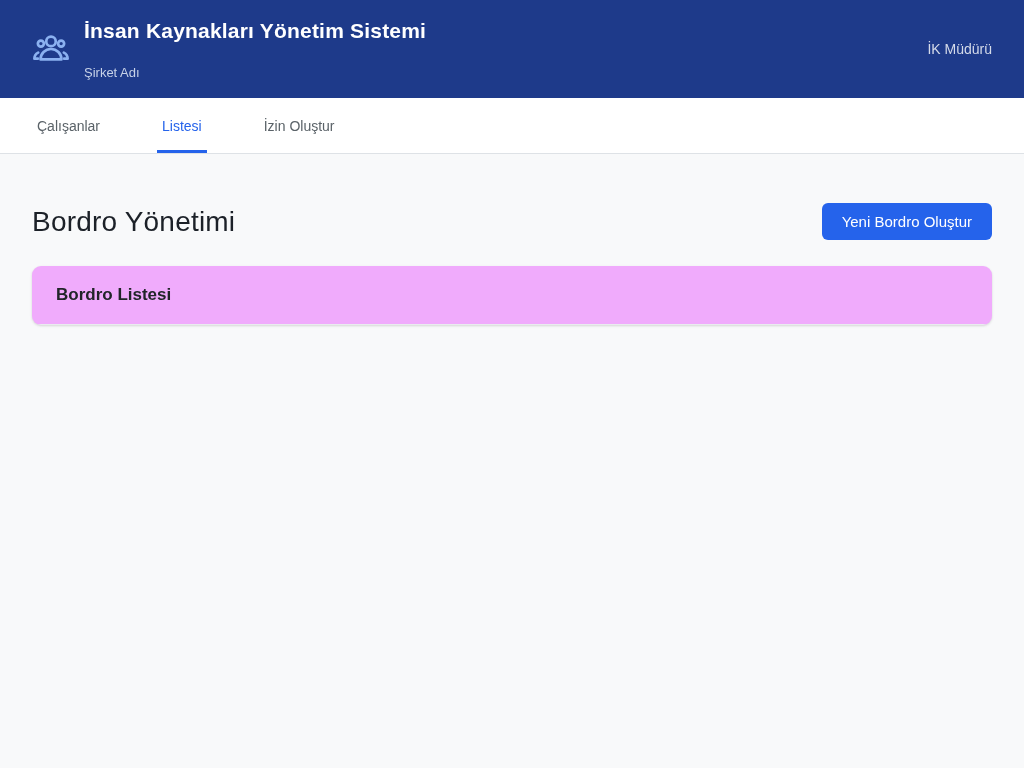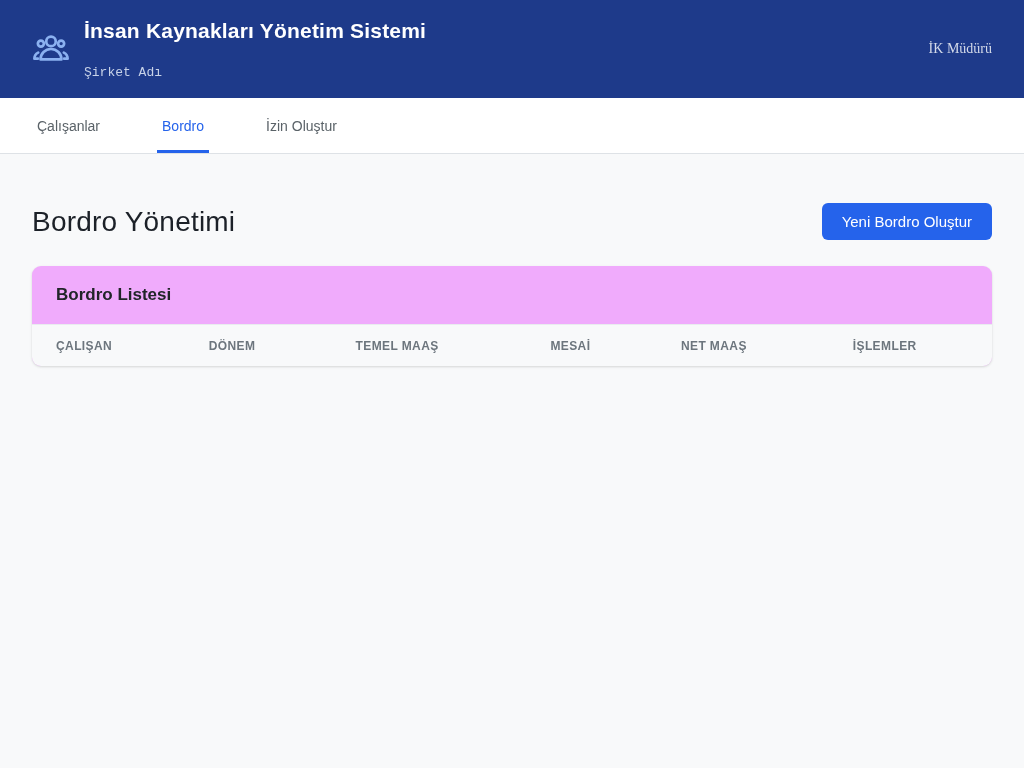"İK Müdürü" .header-right { font-family: Liberation Serif, serif -> none }
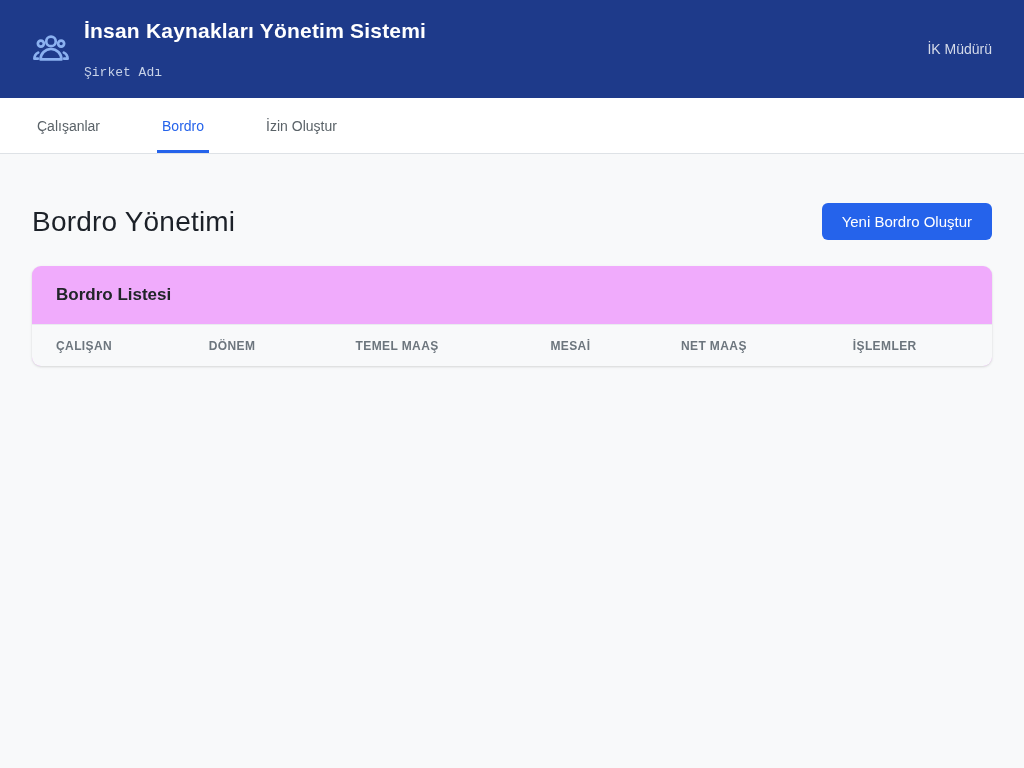"Şirket Adı" .brand-sub { font-family: Liberation Mono, monospace -> none }
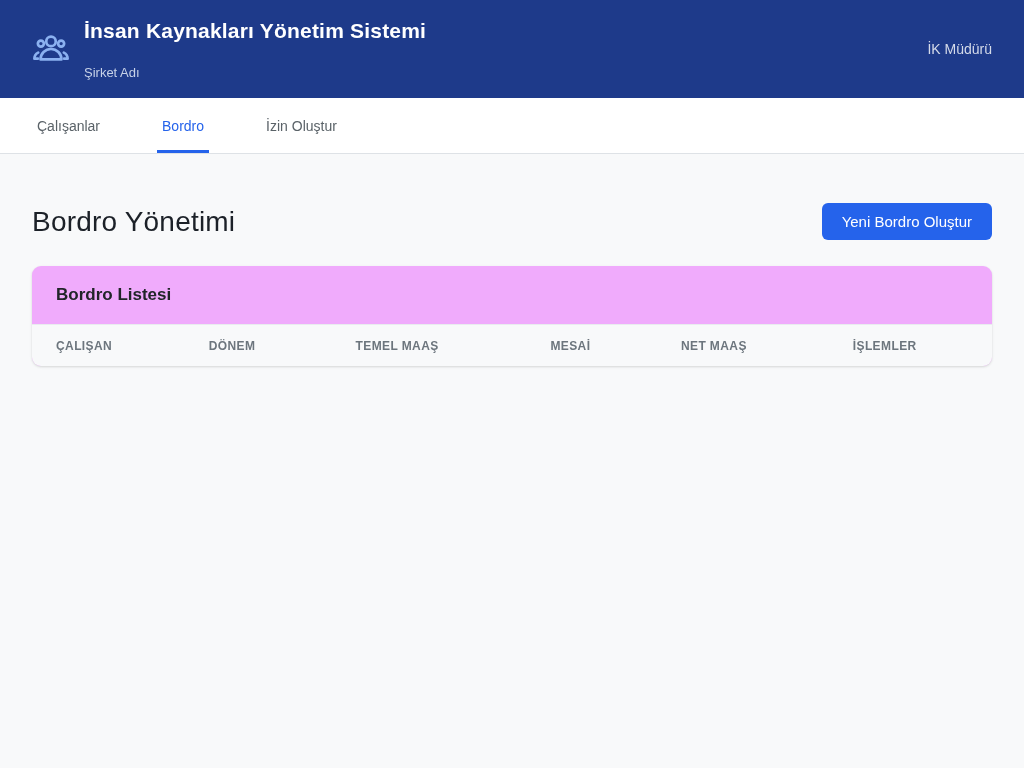"Bordro" div.nav-tab { text: Bordro -> Listesi }
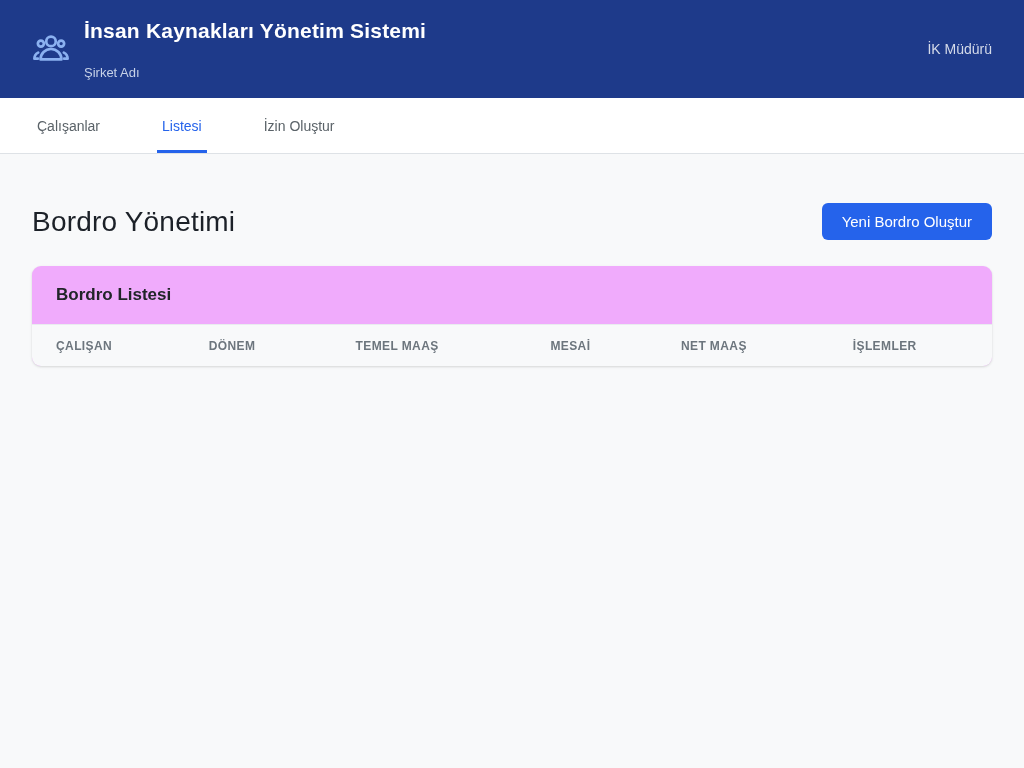"ÇALIŞAN" table.payroll-table { html: <table> <colgroup> <col> <col> <col> <col> <col> <col> </colgroup> <thead> <tr> <th>ÇALIŞAN</th> <th>DÖNEM</th> <th>TEMEL MAAŞ</th> <th>MESAİ</th> <th>NET MAAŞ</th> <th>İŞLEMLER</th> </tr> </thead> <tbody></tbody> </table> -> none }
